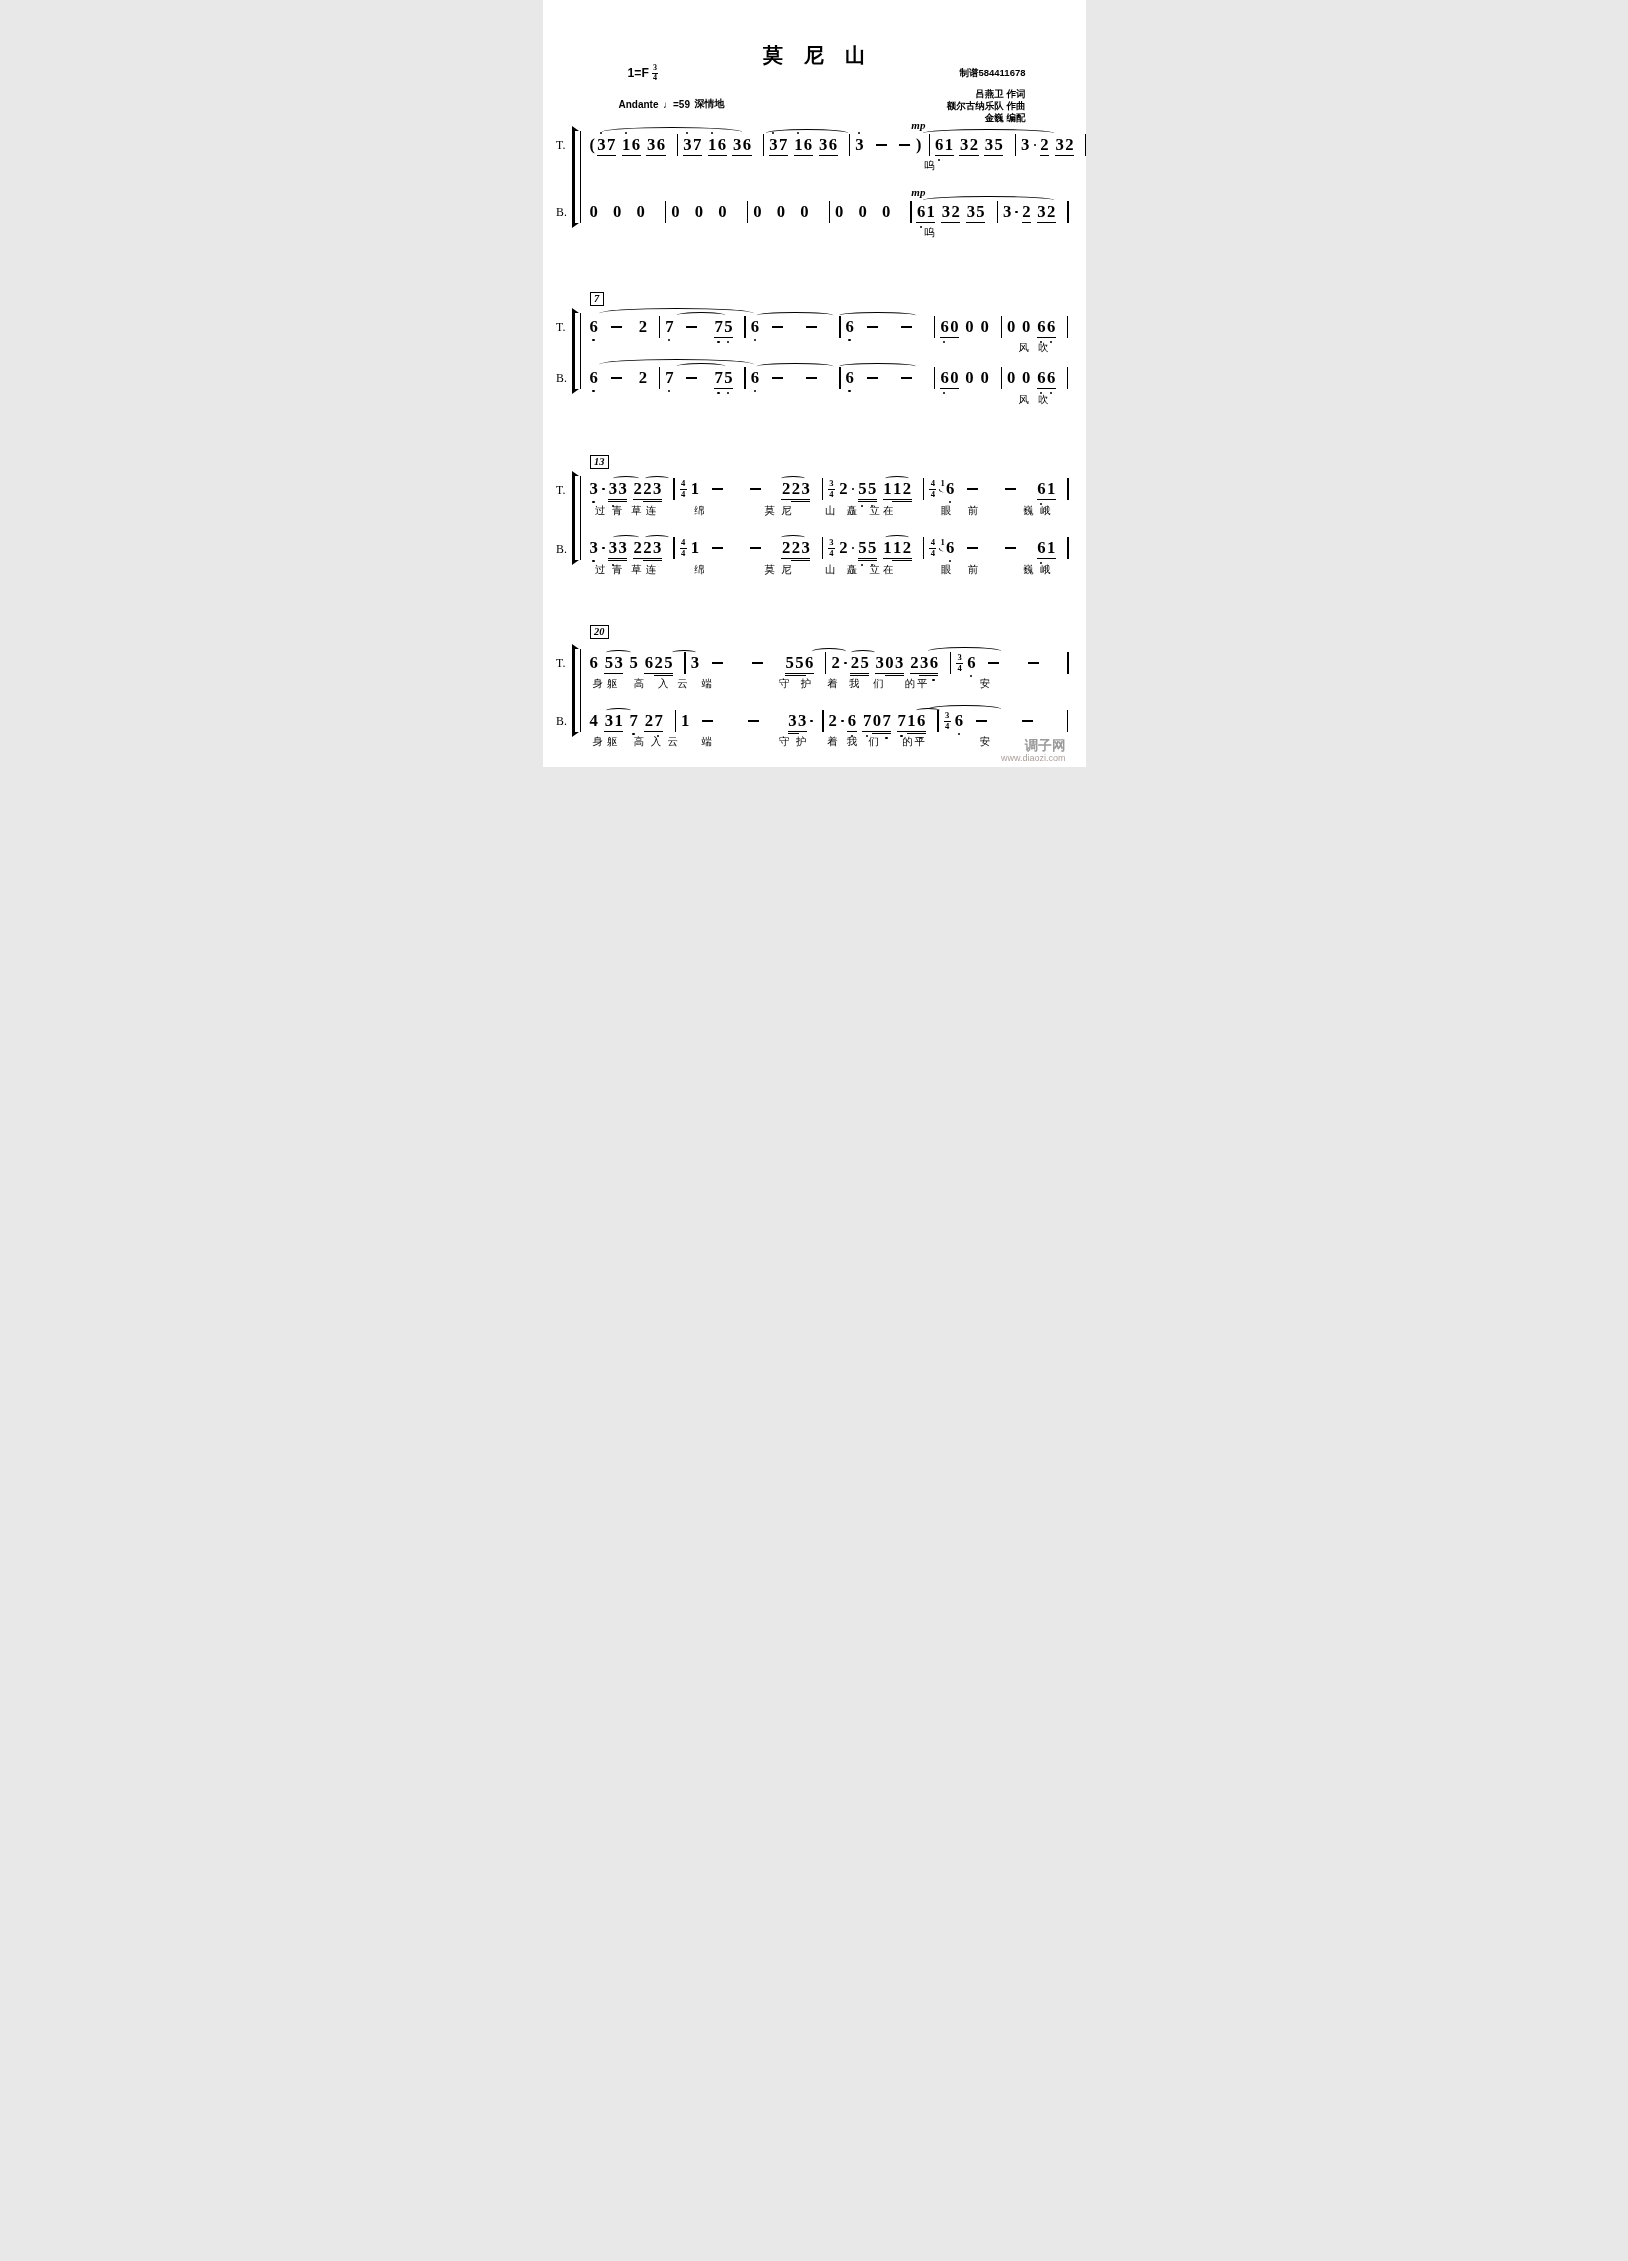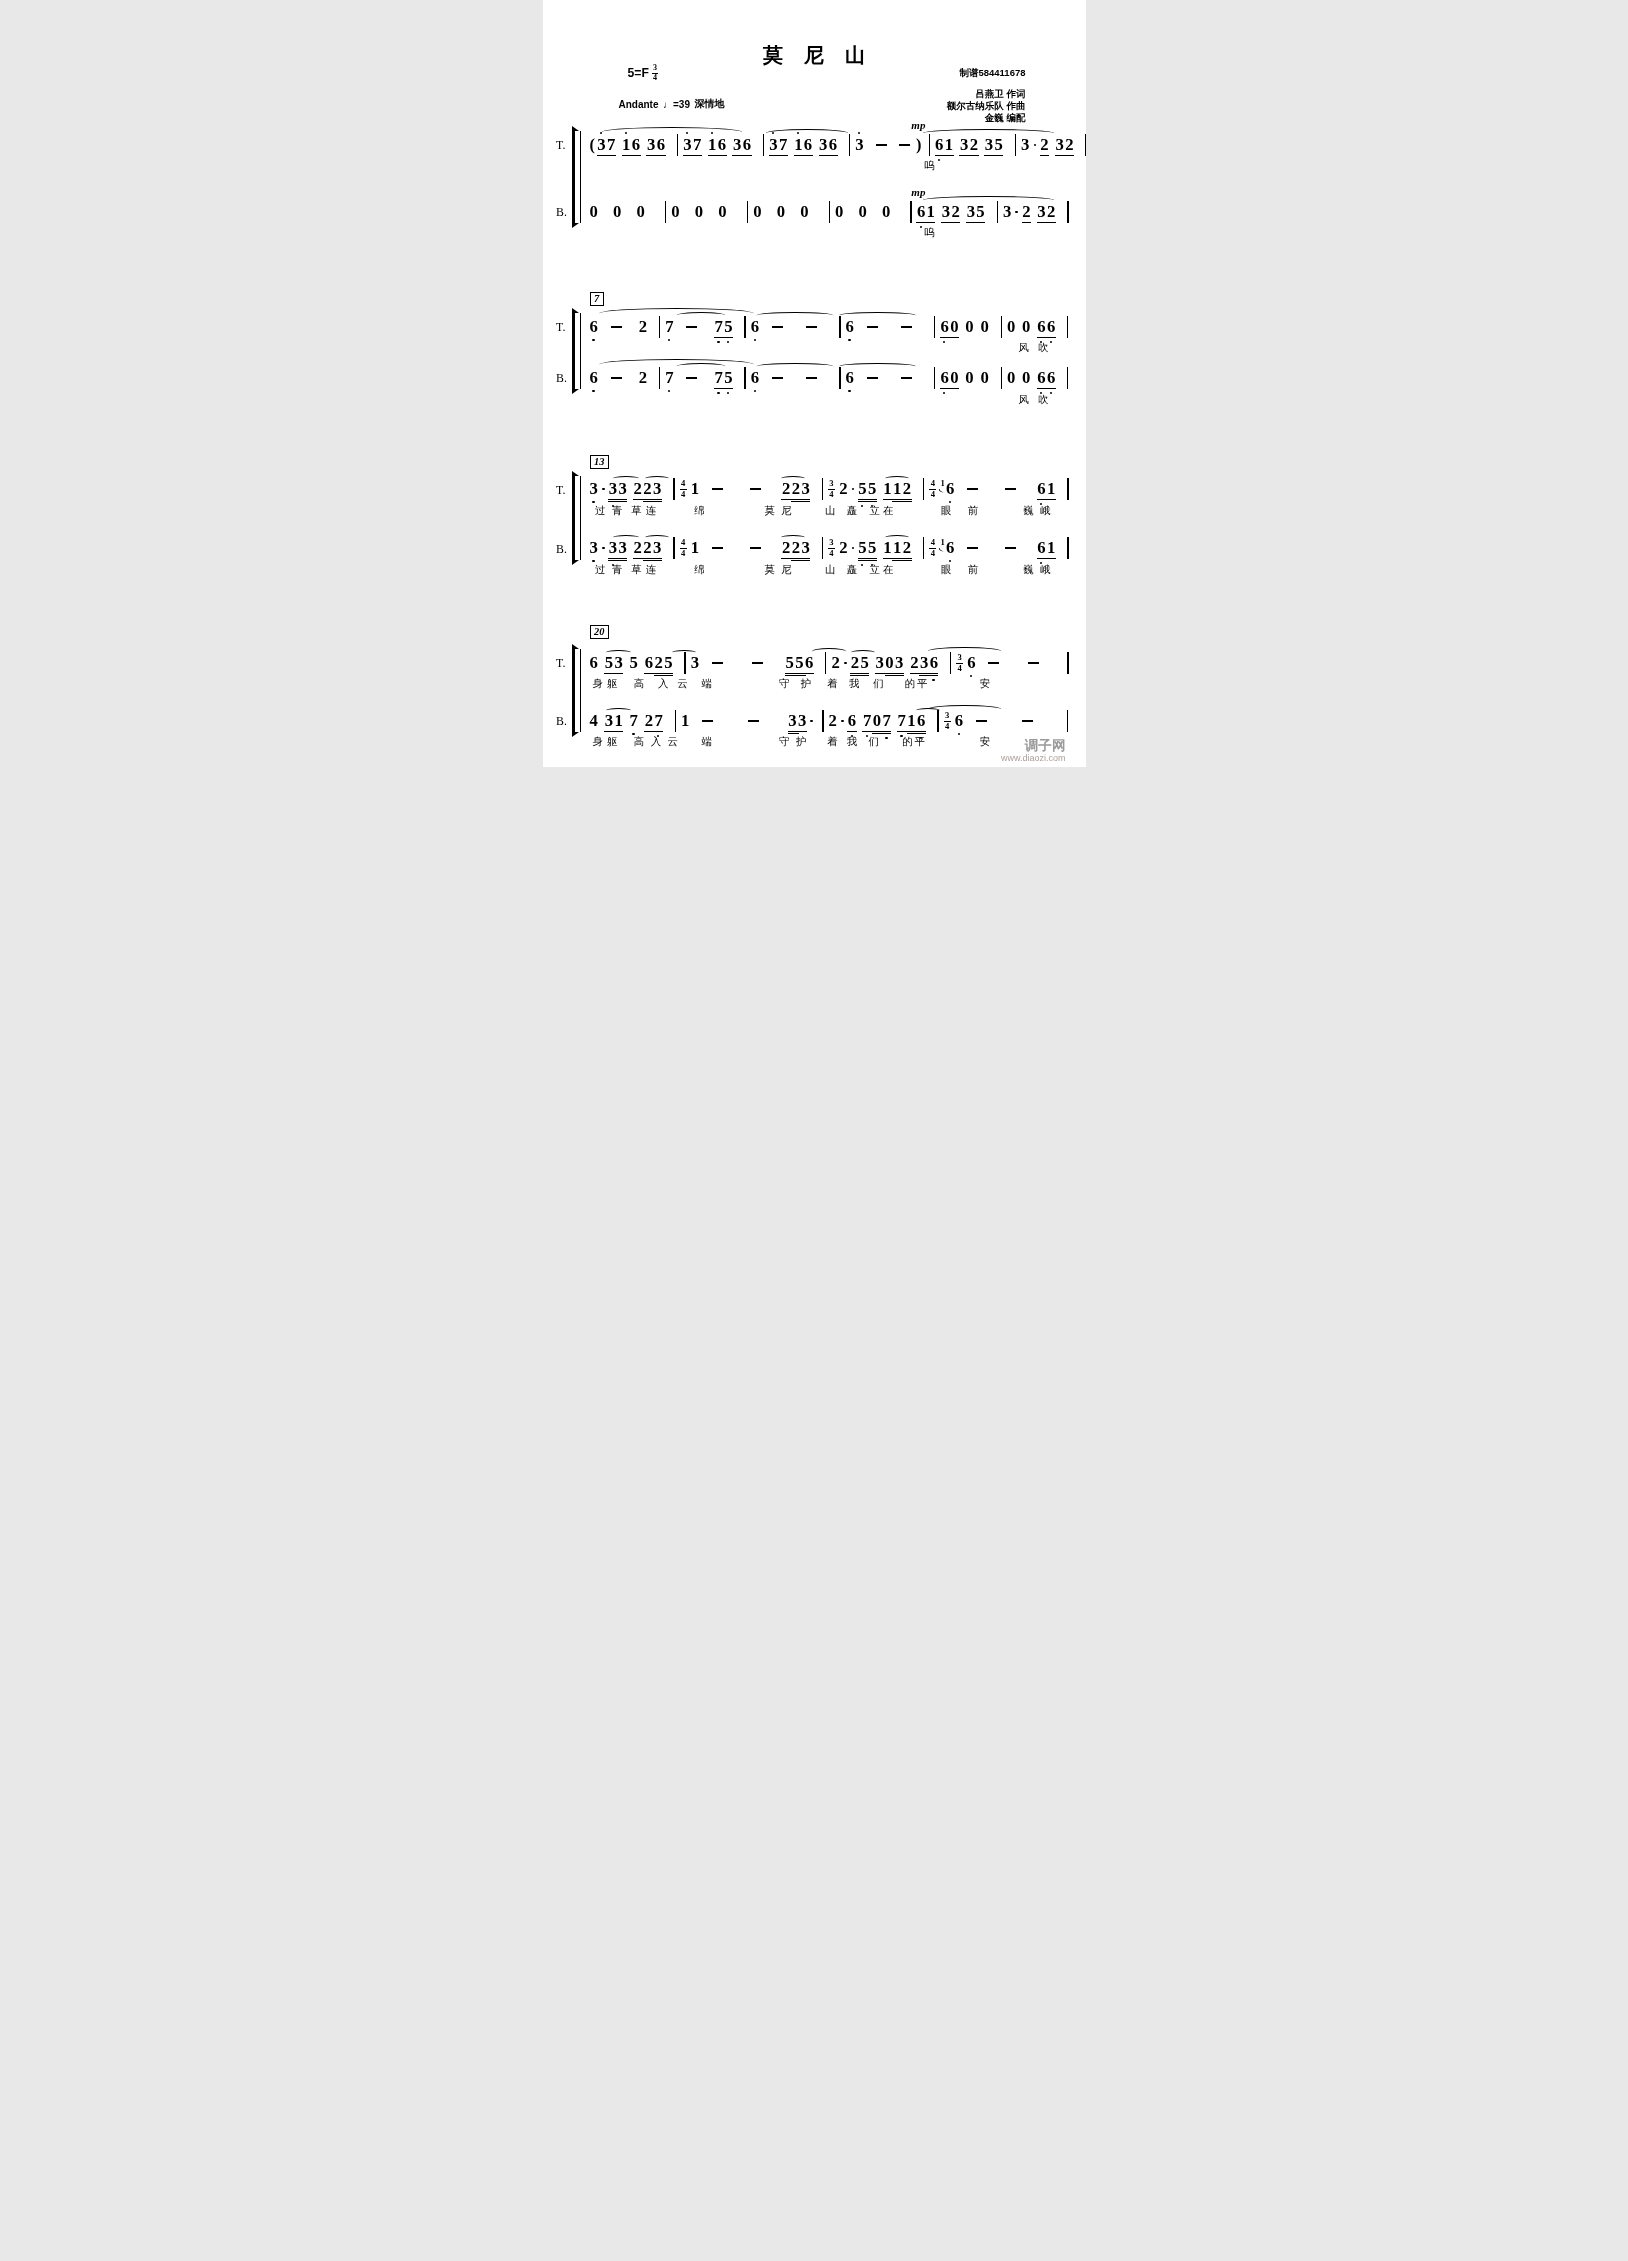"5=F" span { text: 5 -> 1 }
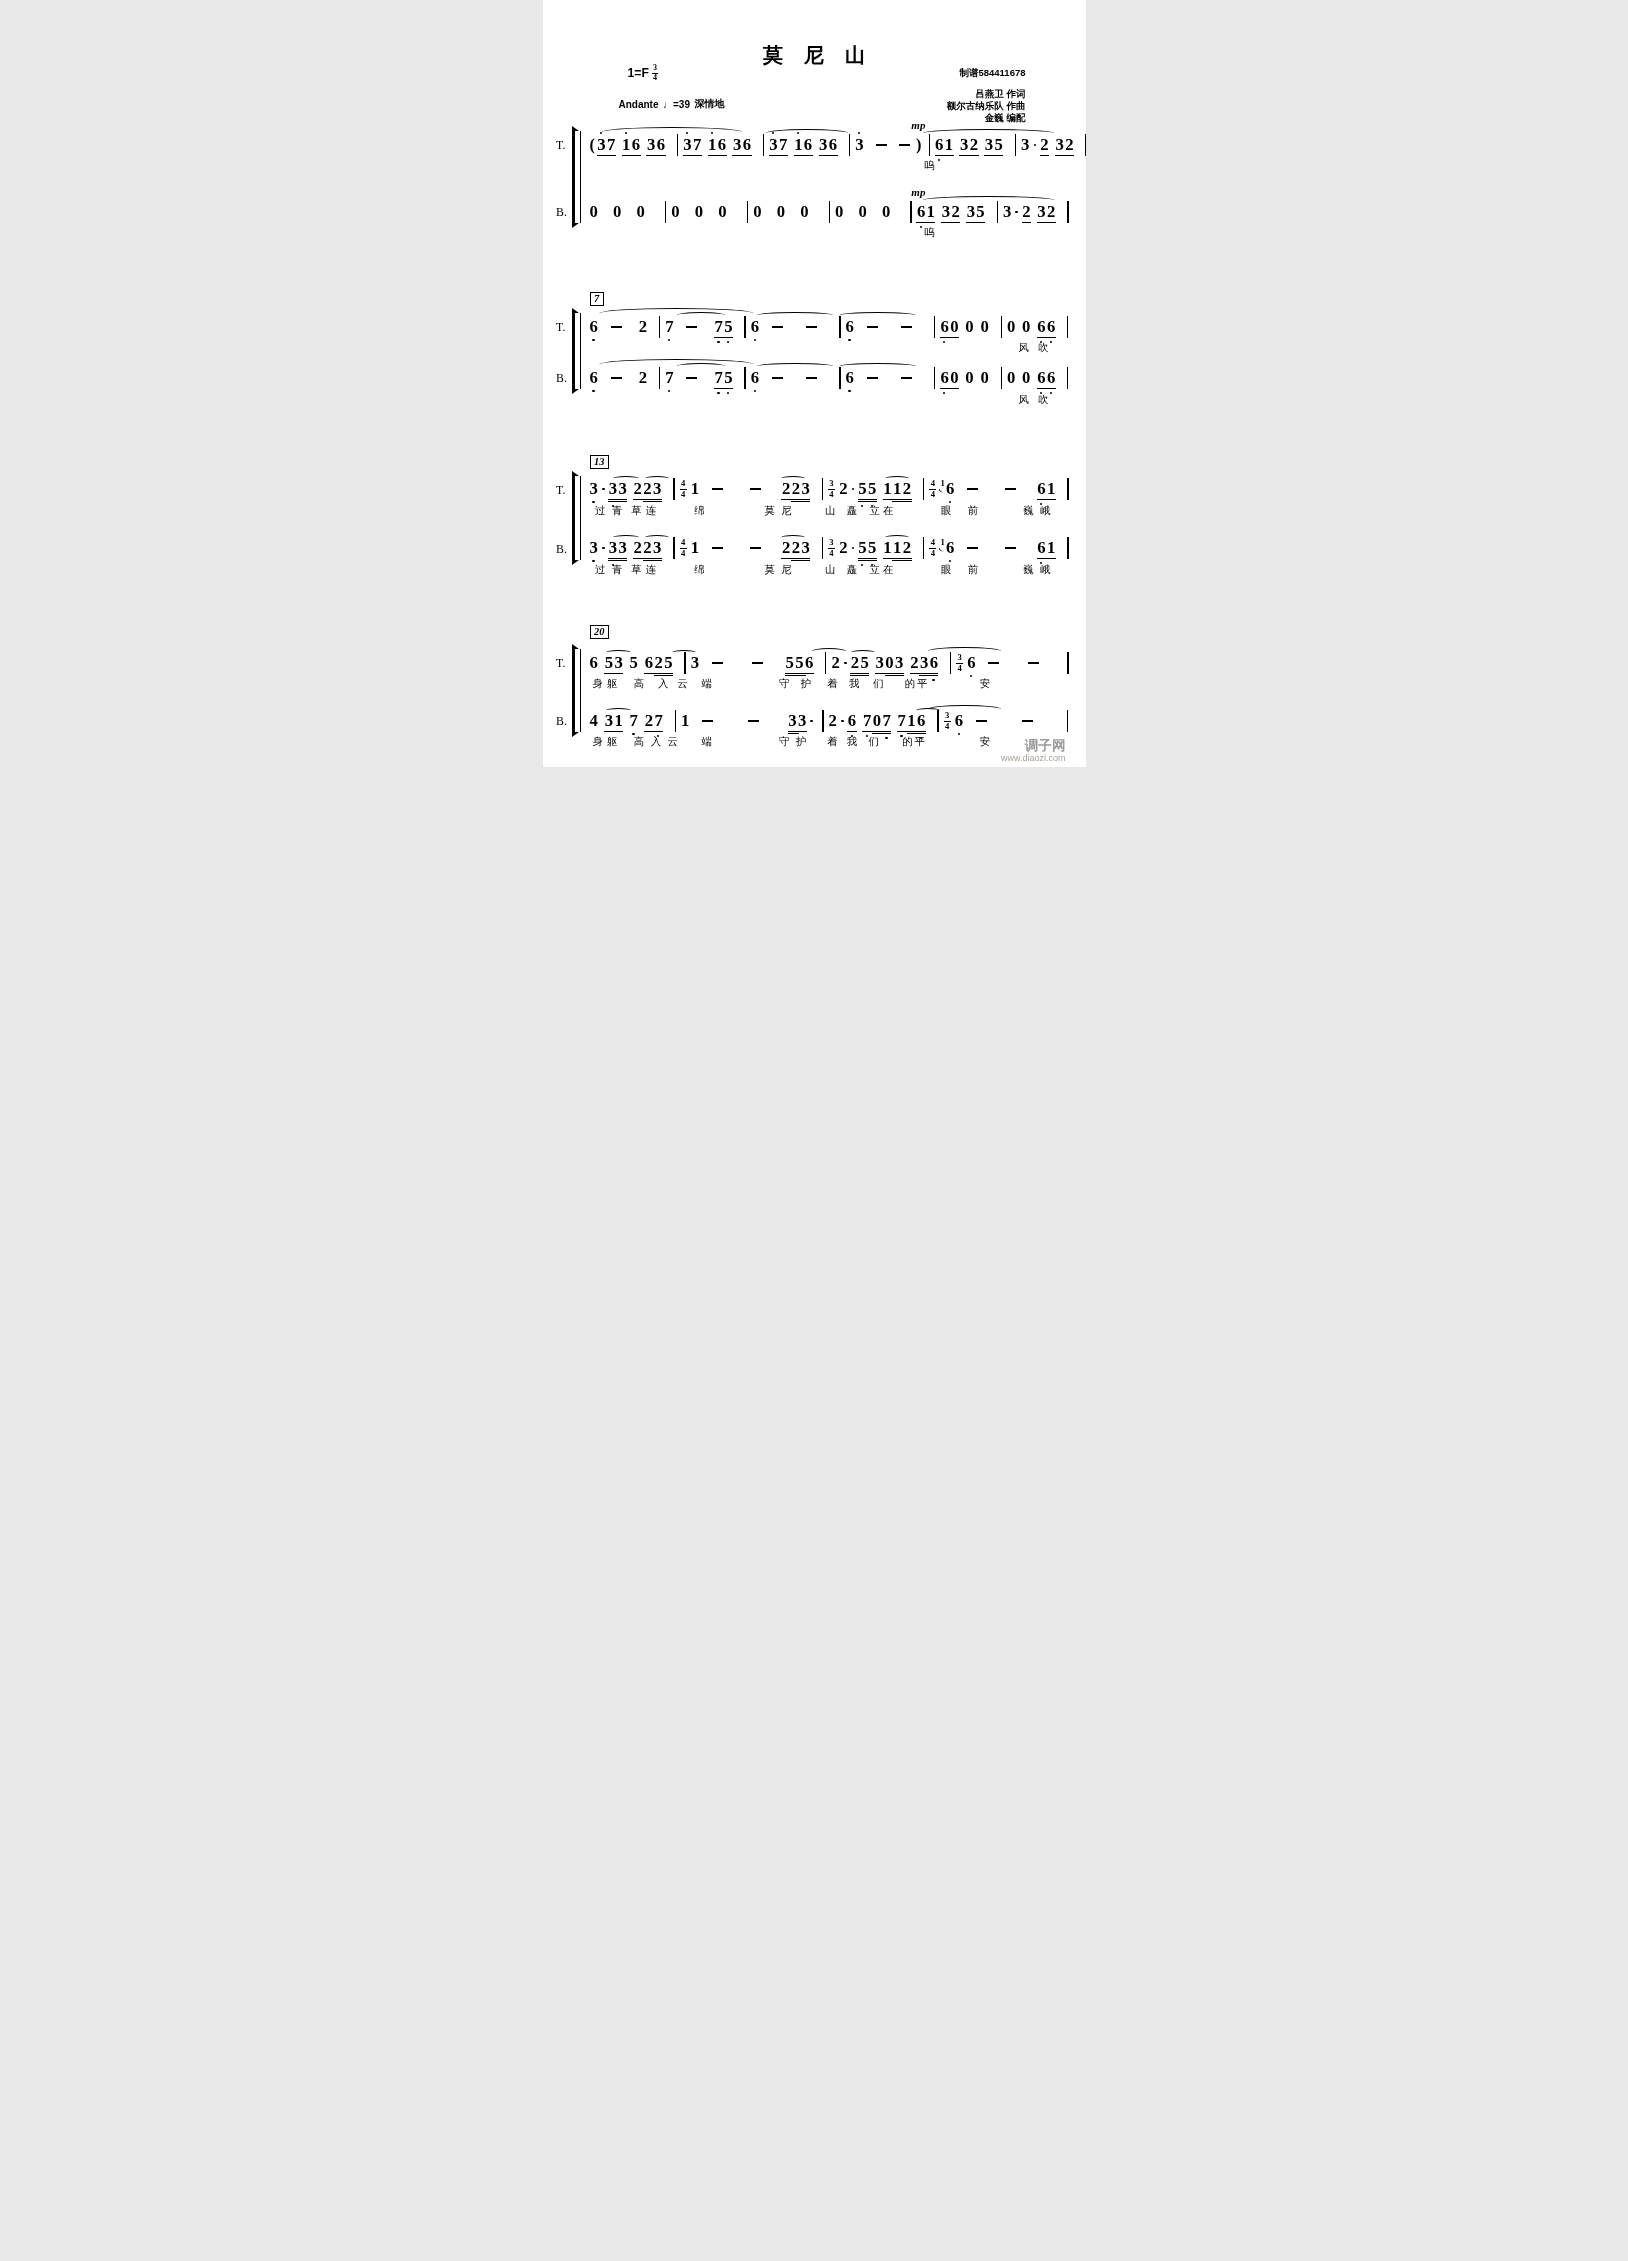"♩=39" span { text: 39 -> 59 }
